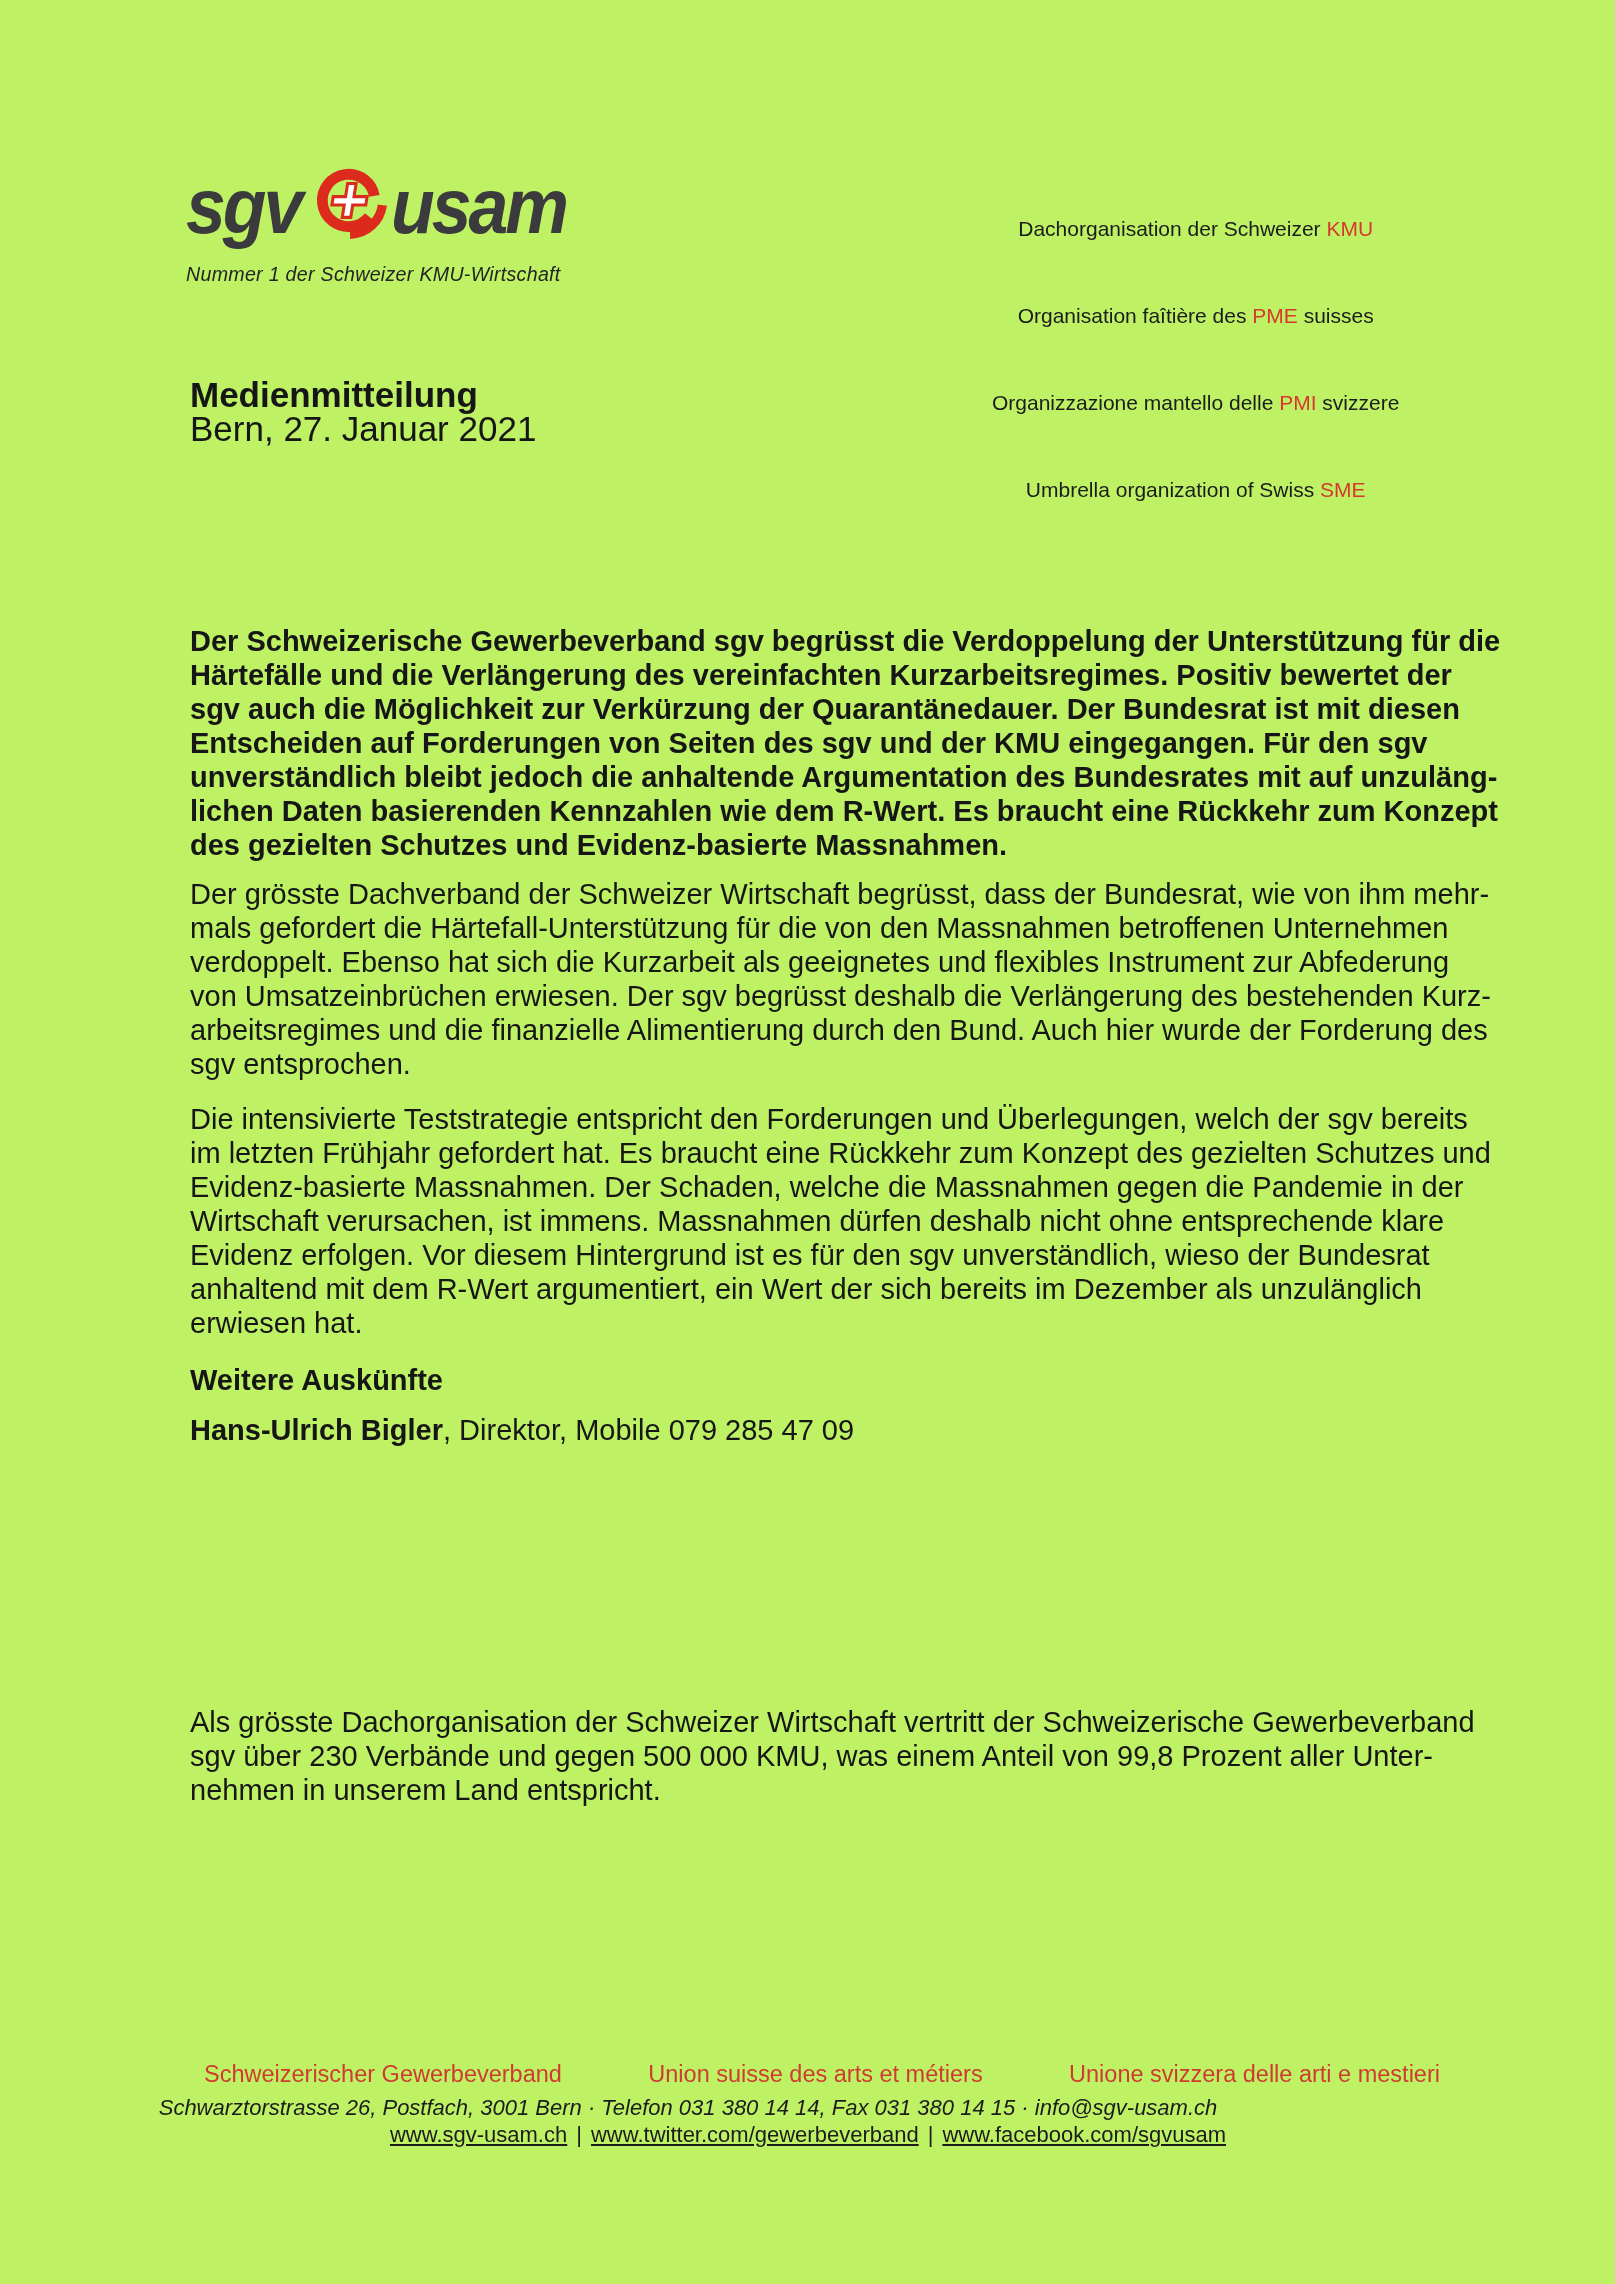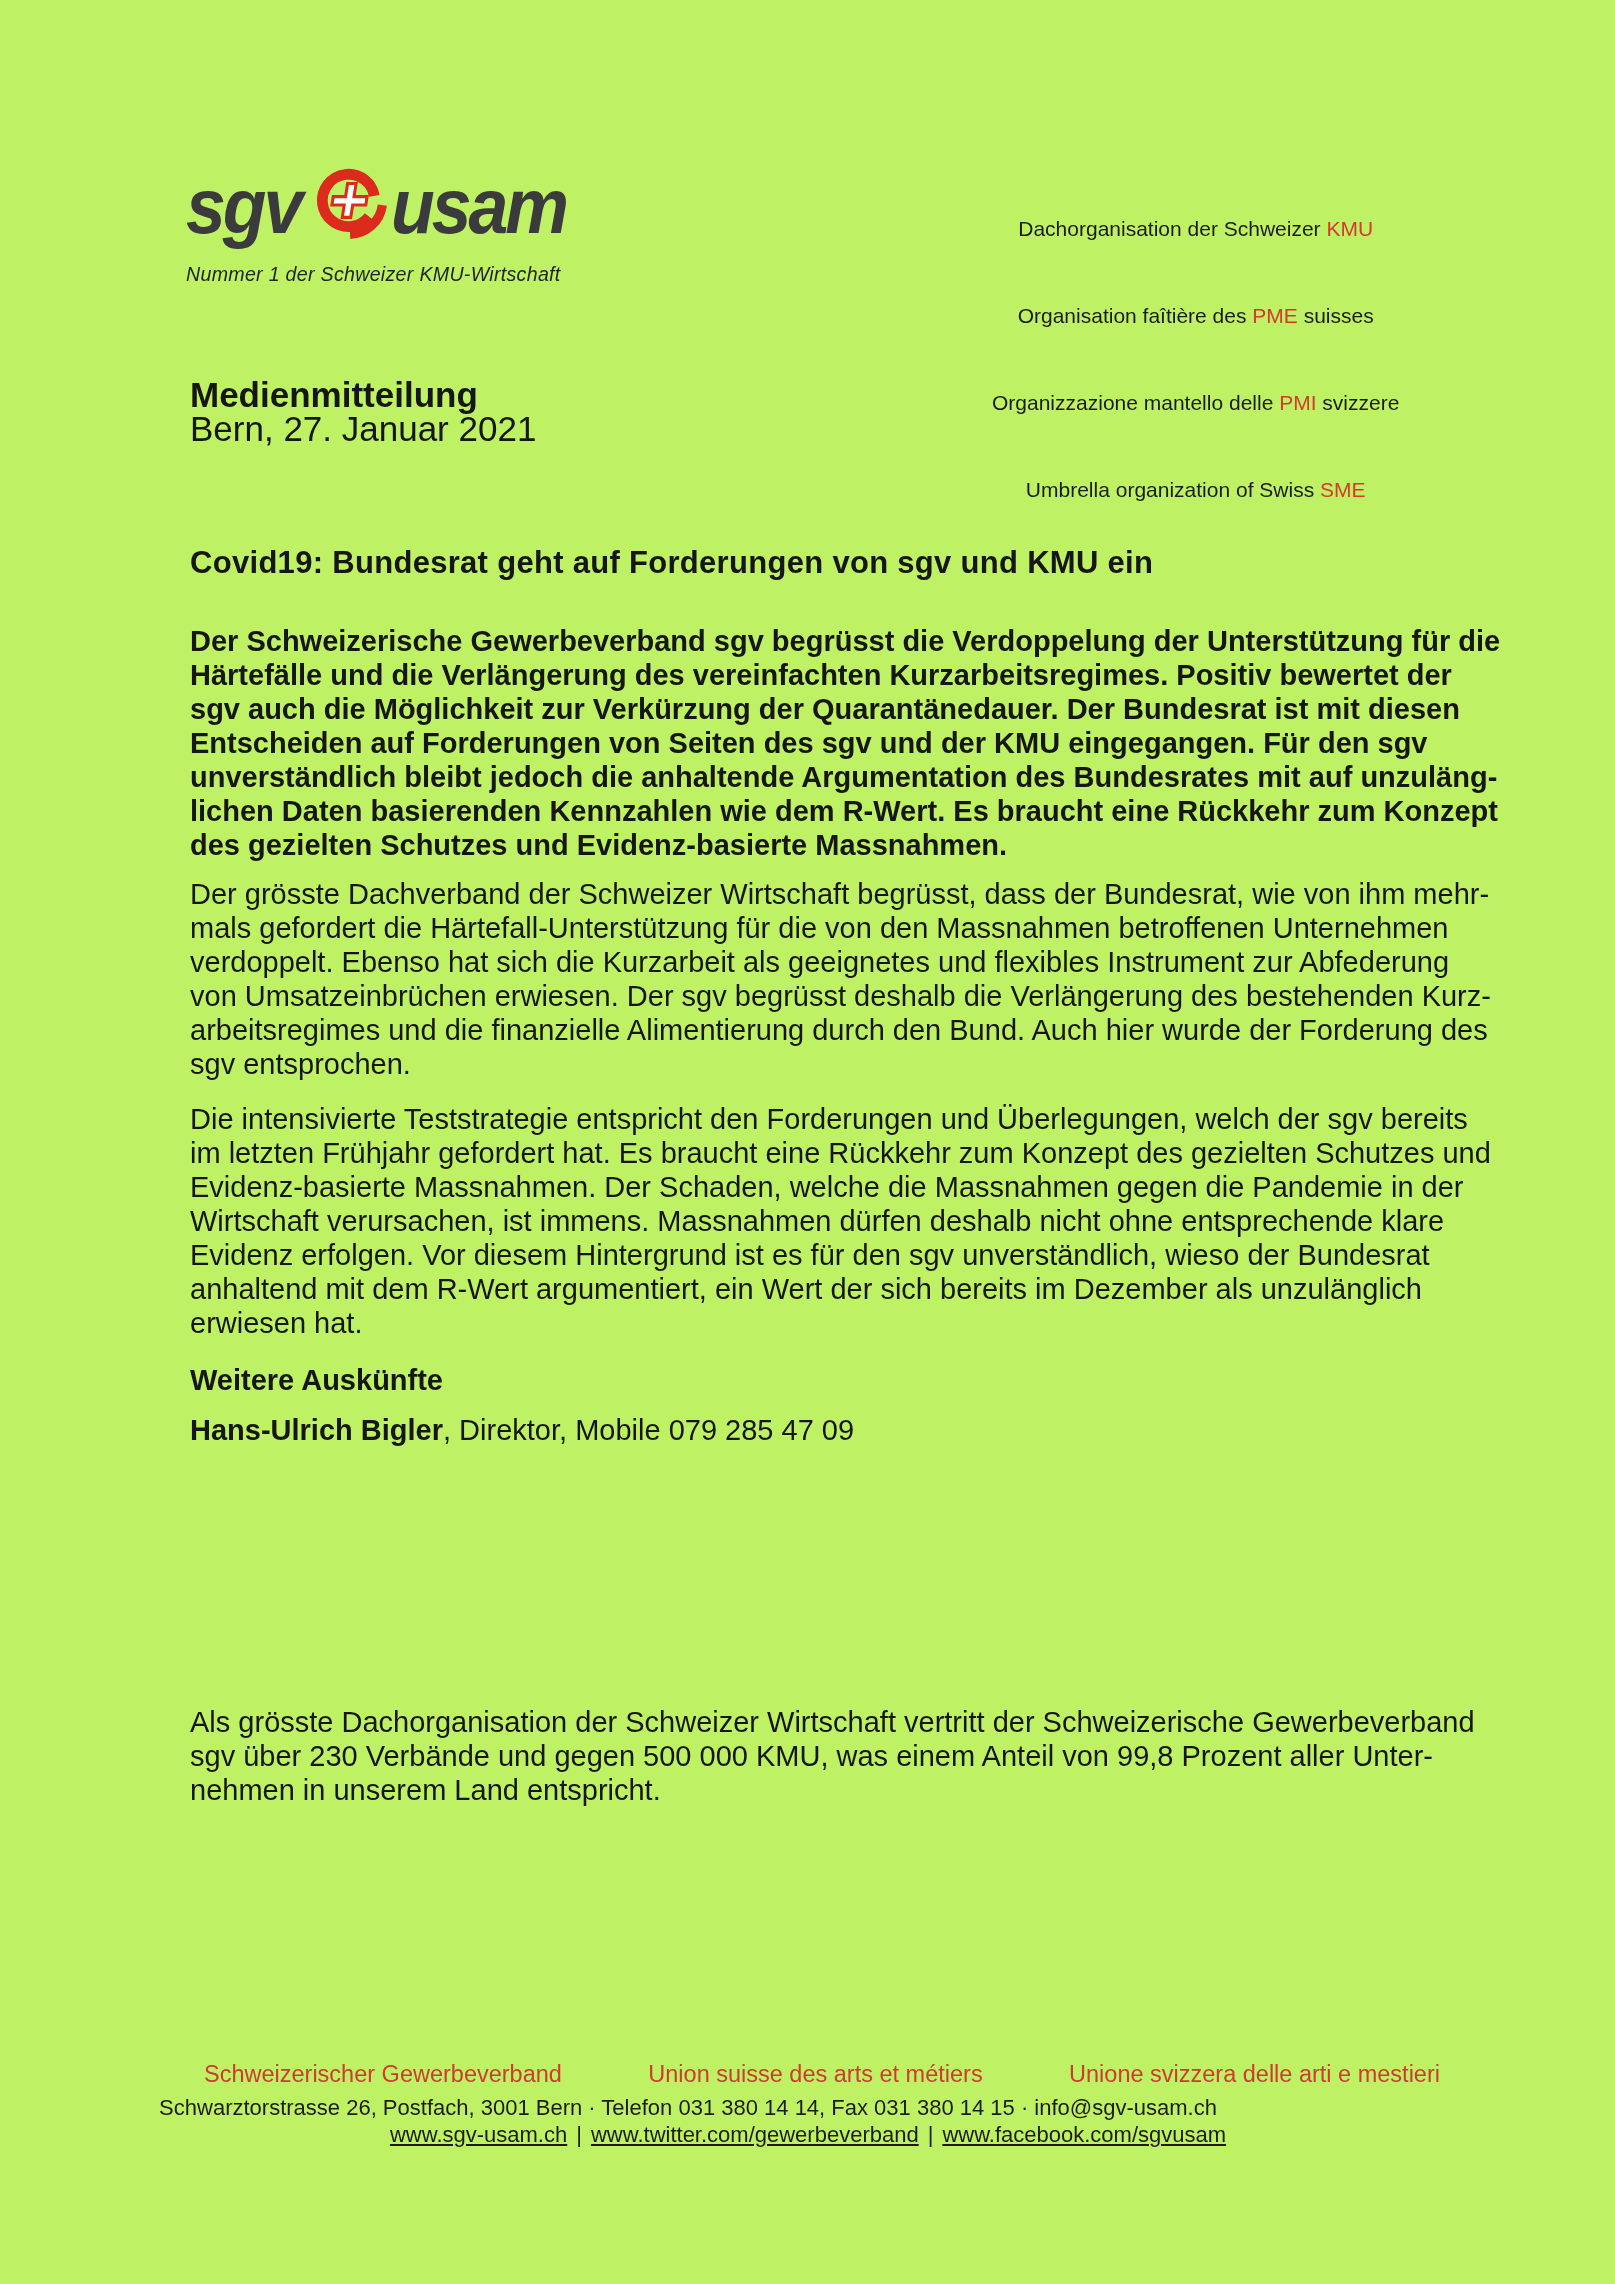"Covid19: Bundesrat geht auf Forderungen" div.article-title { html: <div>Covid19: Bundesrat geht auf Forderungen von sgv und KMU ein</div> -> none }
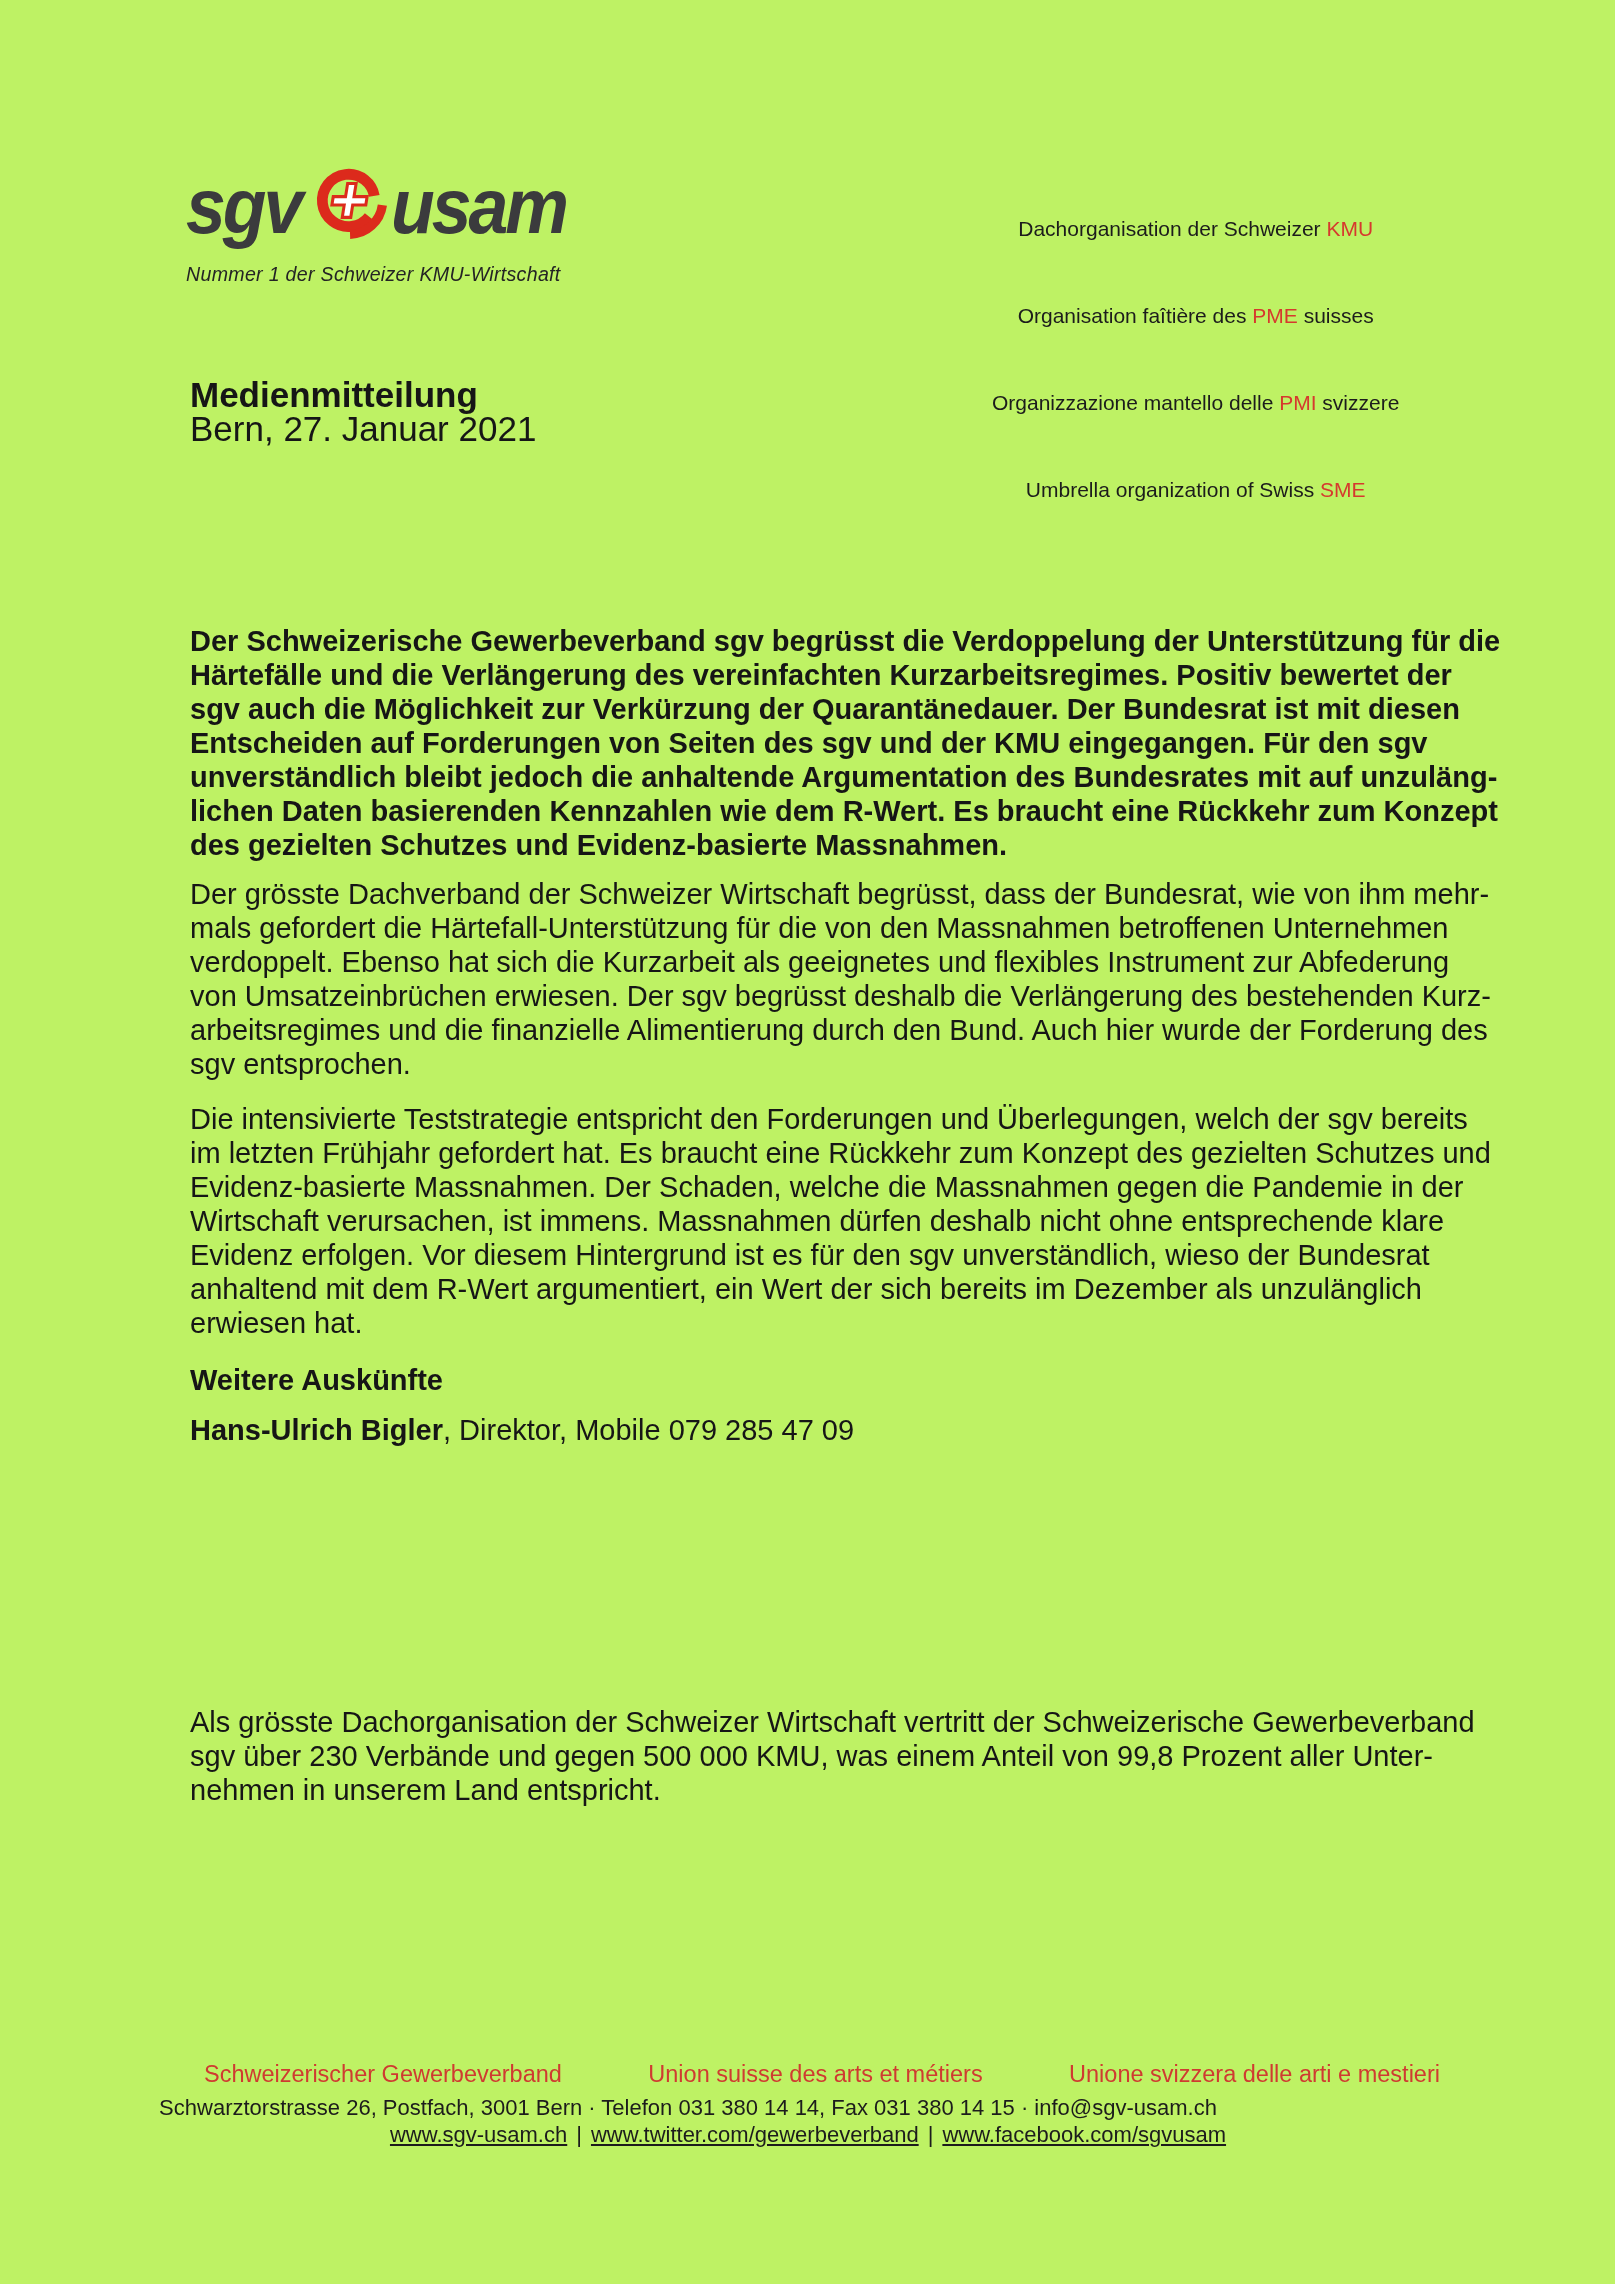"Schwarztorstrasse 26, Postfach, 3001" .footer-address { font-style: none -> italic }
